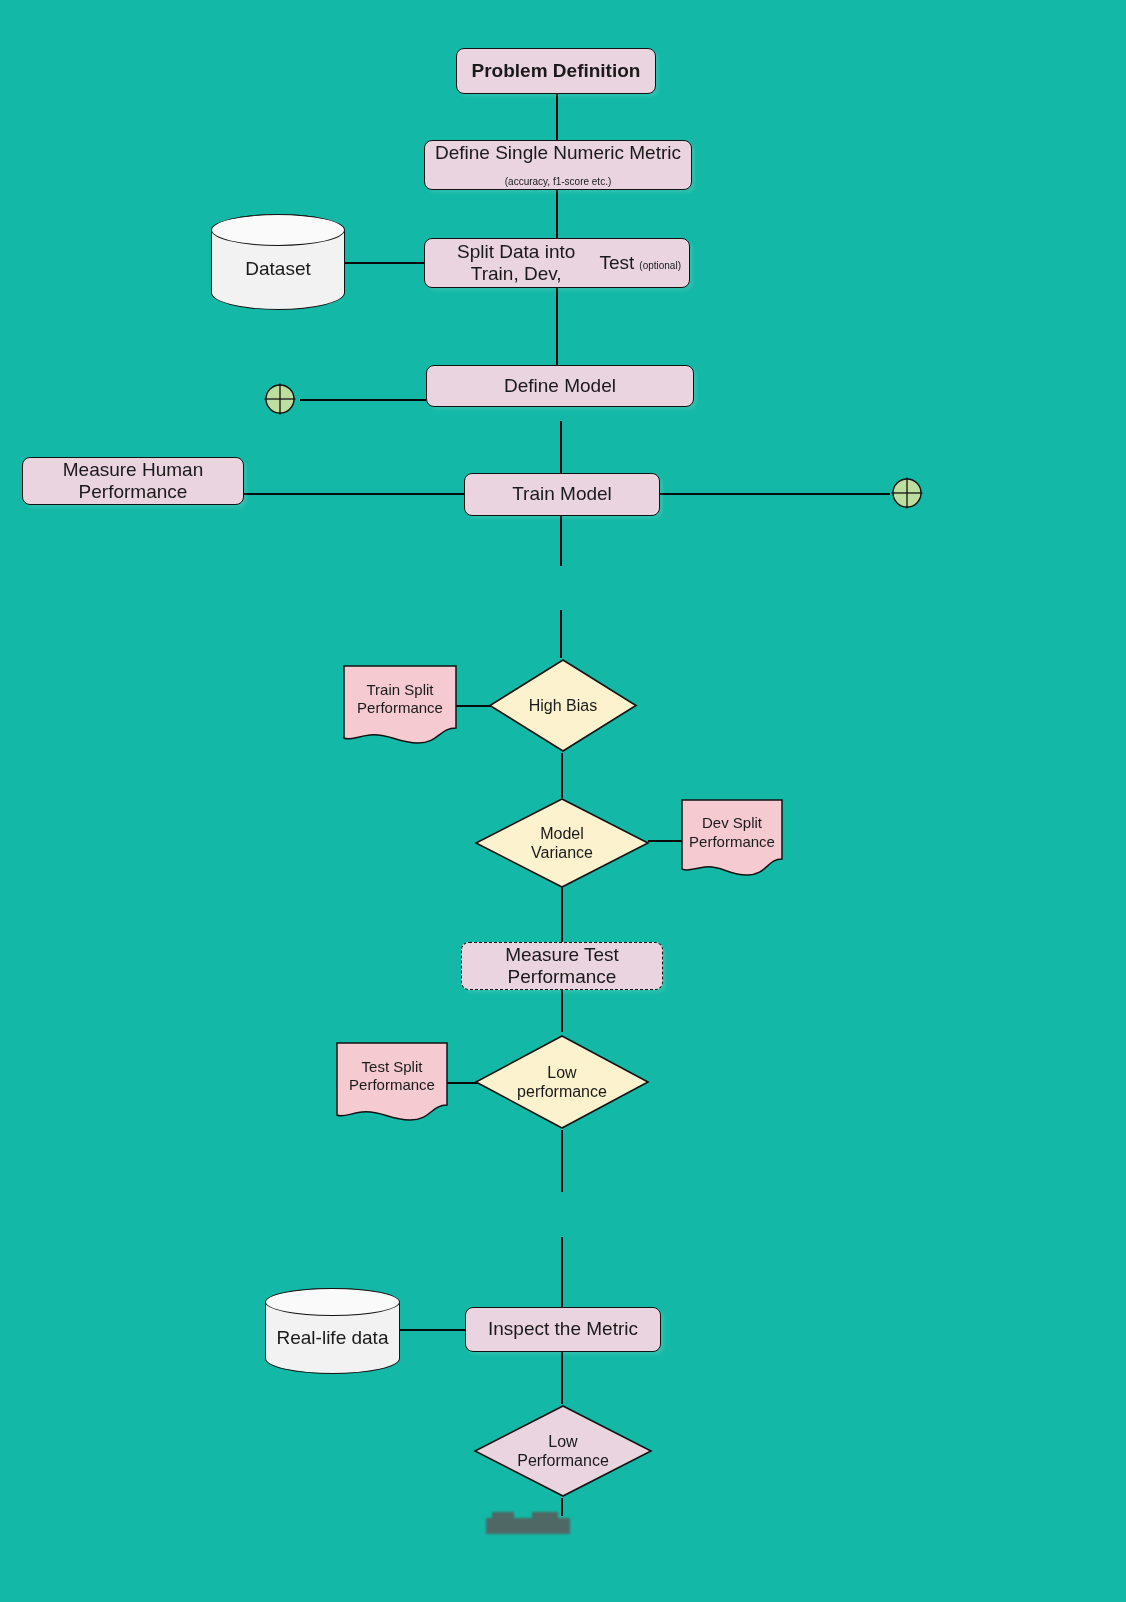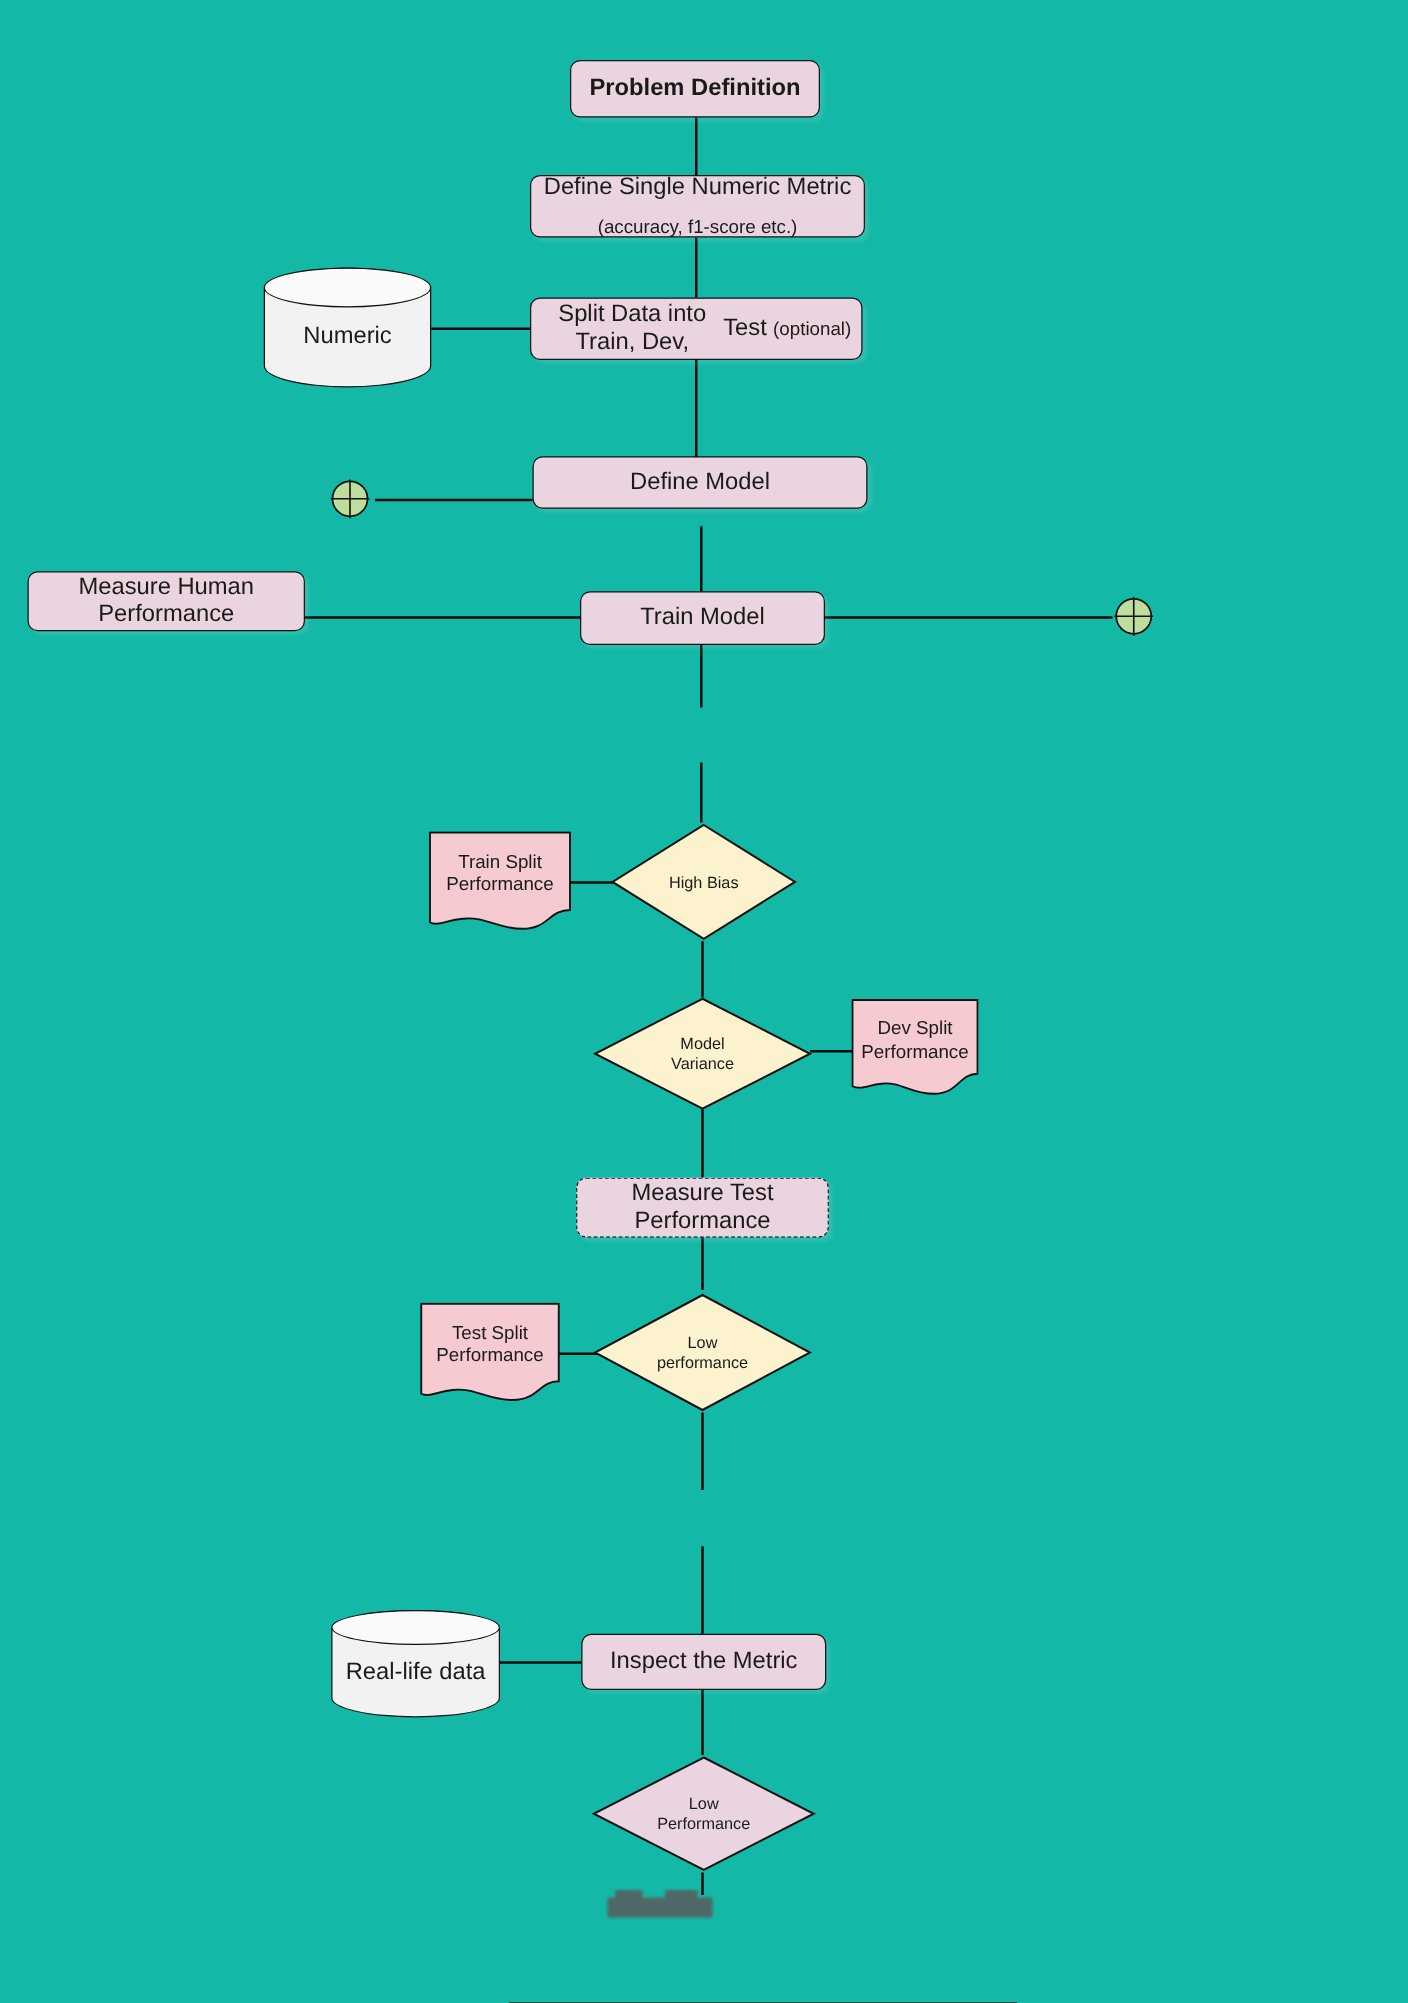"(accuracy, f1-score etc.)" .proc .sub { font-size: 15px -> 10px }
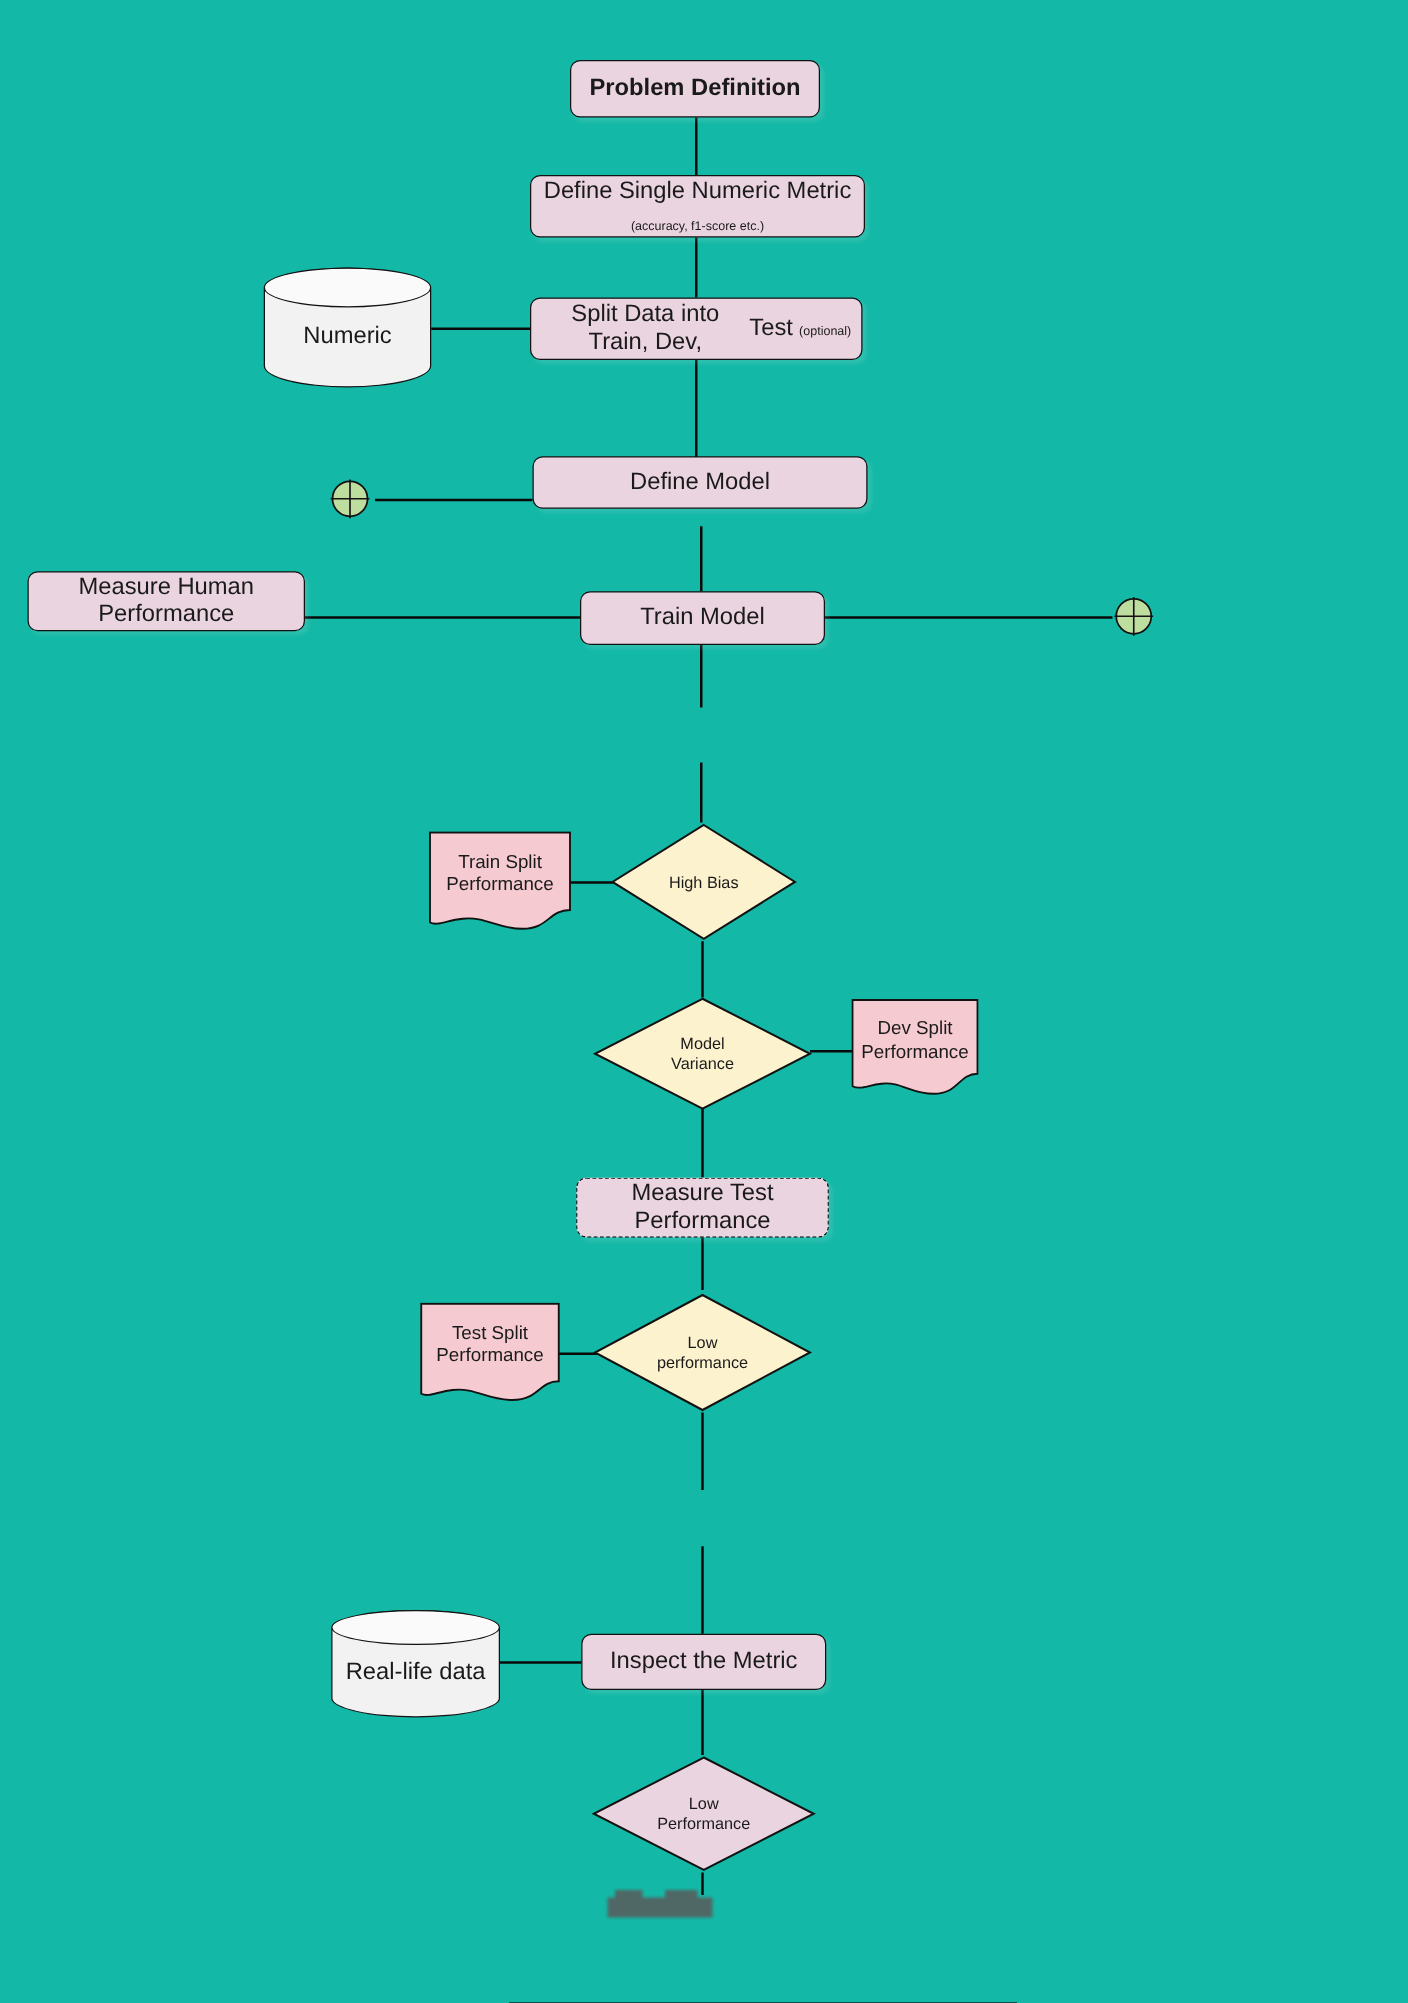"Numeric" span.cyl-label { text: Numeric -> Dataset }
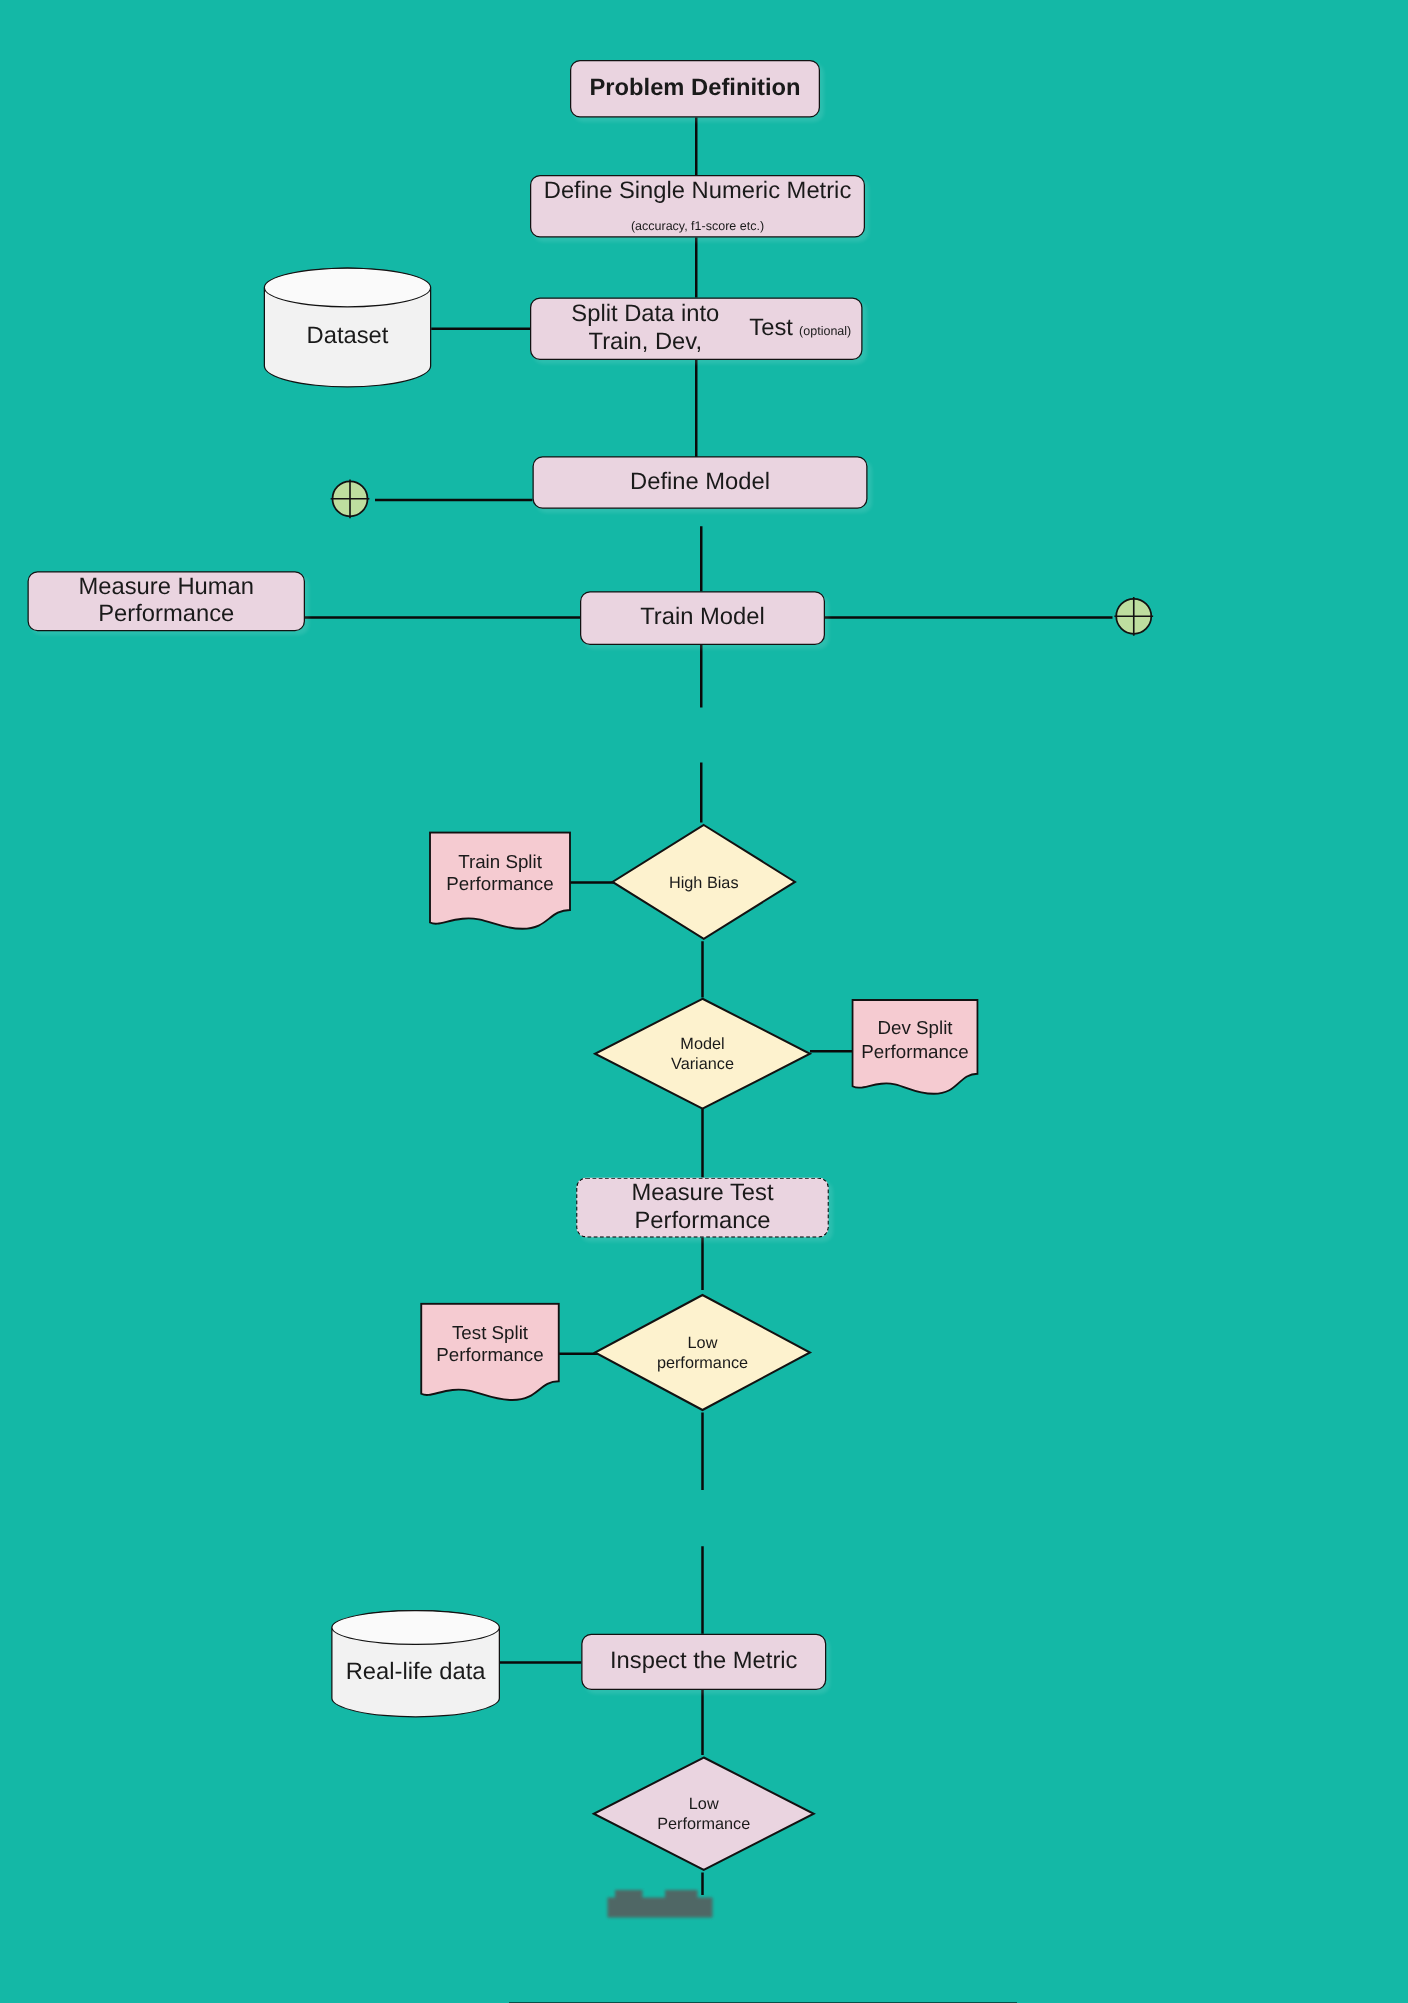"High Bias" .diamond .dtext { font-size: 13px -> 16px }
